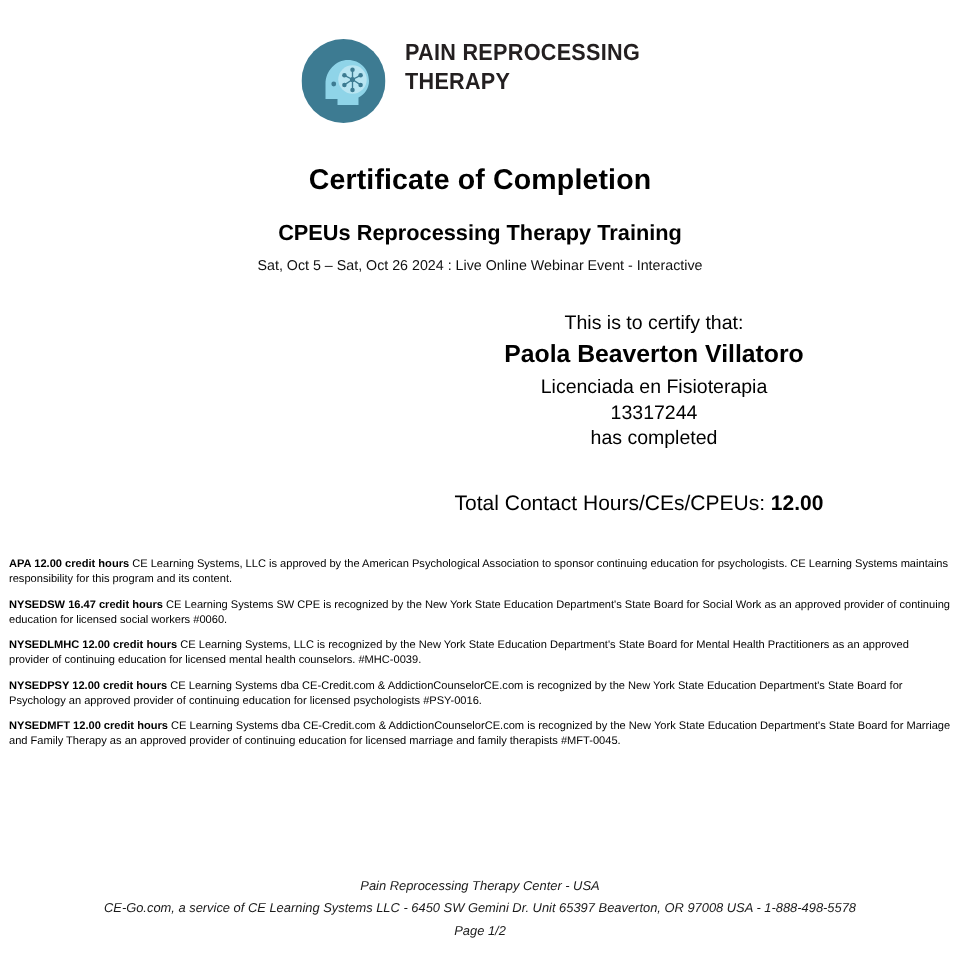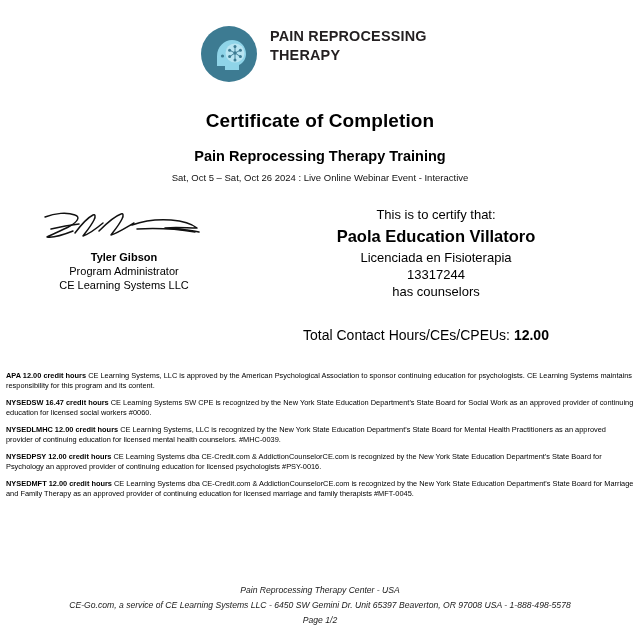"Pain Reprocessing Therapy Training" div.course-title { text: Pain -> CPEUs }
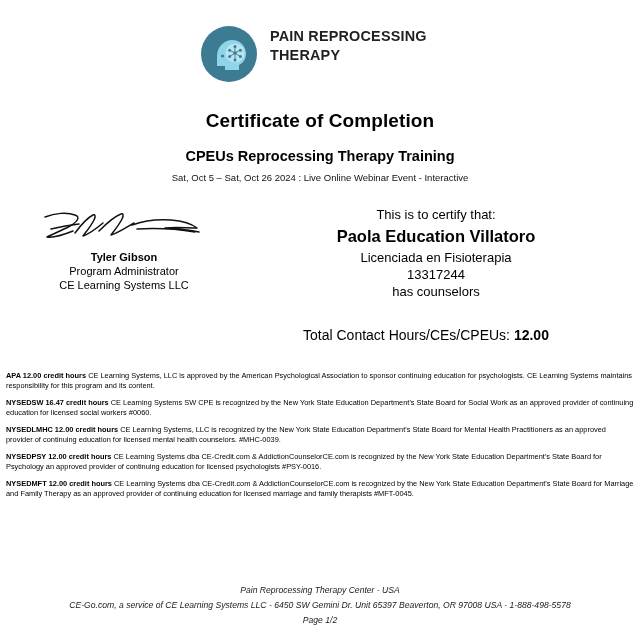"Paola Education Villatoro" div.recipient-name { text: Education -> Beaverton }
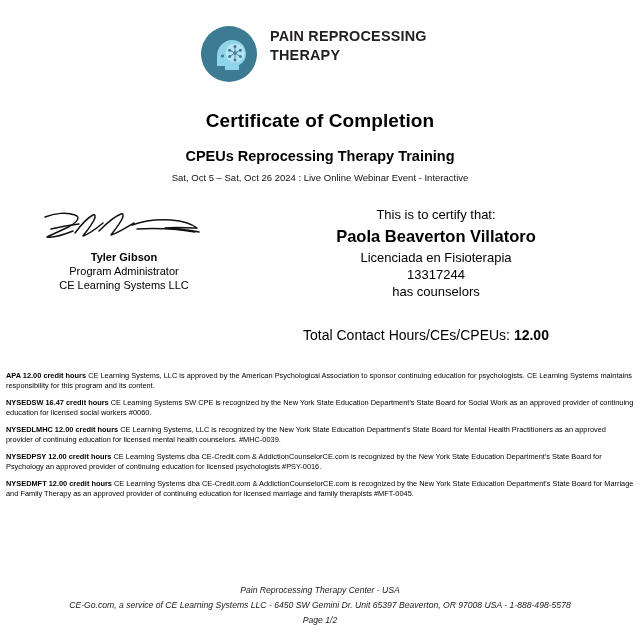"Tyler Gibson" div.sig-block { html: <div> <svg> <g> <path></path> <path></path> <path></path> <path></path> <path></path> <path></path> </g> </svg> <div>Tyler Gibson</div> <div>Program Administrator</div> <div>CE Learning Systems LLC</div> </div> -> none }
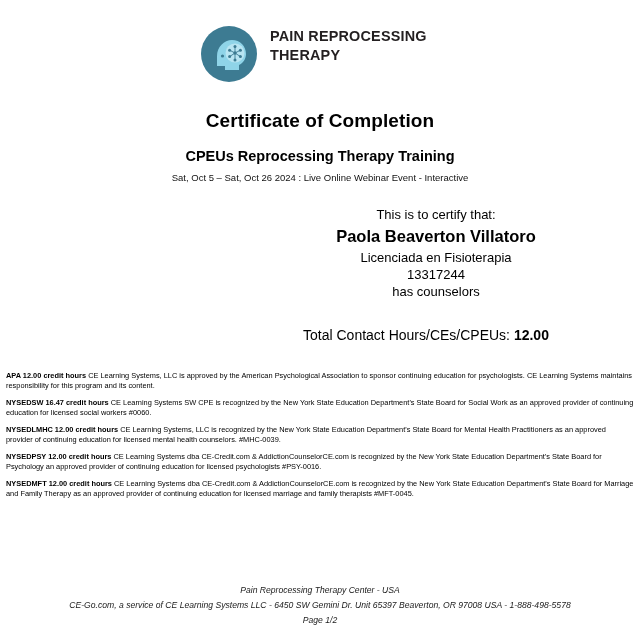"has counselors" div.completed-text { text: counselors -> completed }
